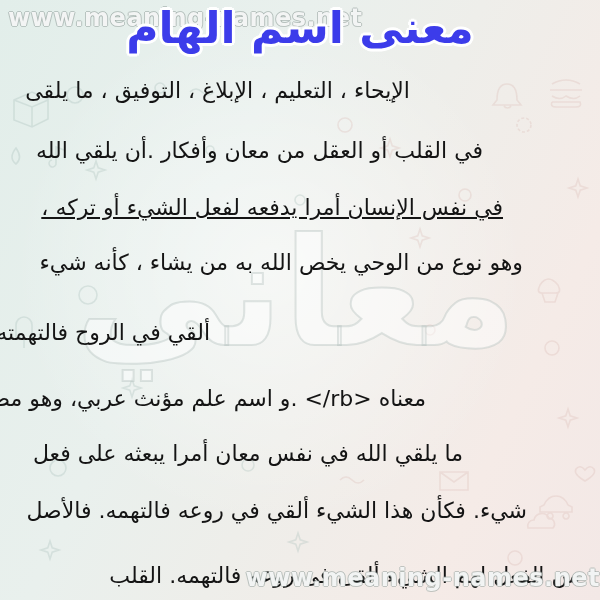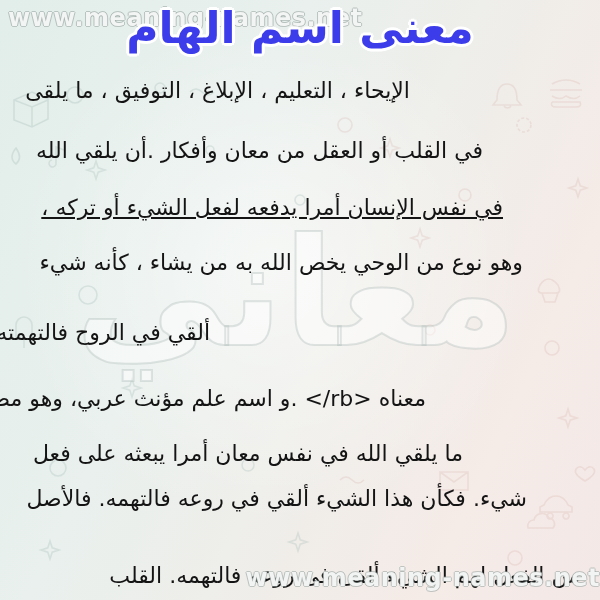"شيء. فكأن هذا الشيء ألقي" div.body-line { top: 484px -> 496px }
